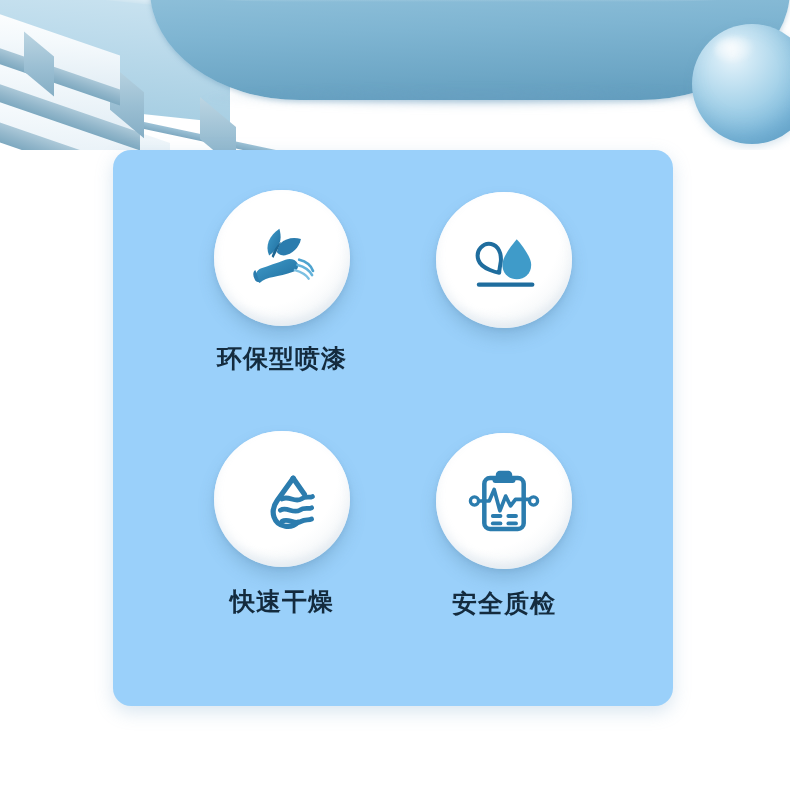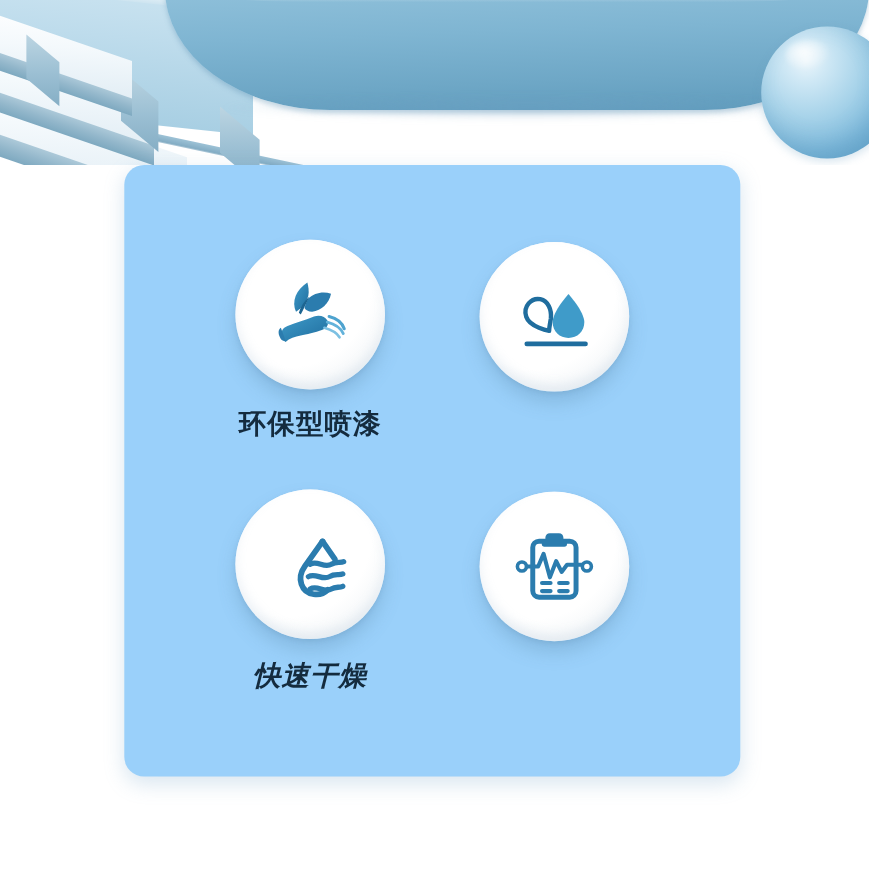"环保型喷漆" .feature-grid { padding: 68px 58px 34px 58px -> 40px 58px 34px 58px }
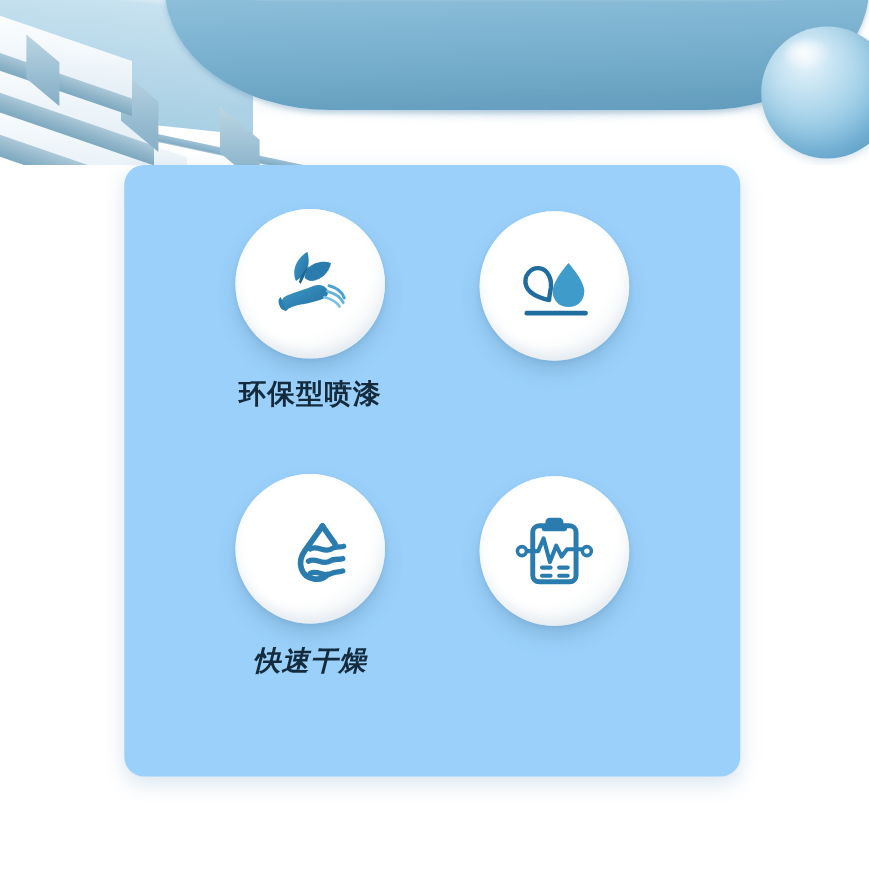"快速干燥" .row-bottom .feature-label { font-style: italic -> none }
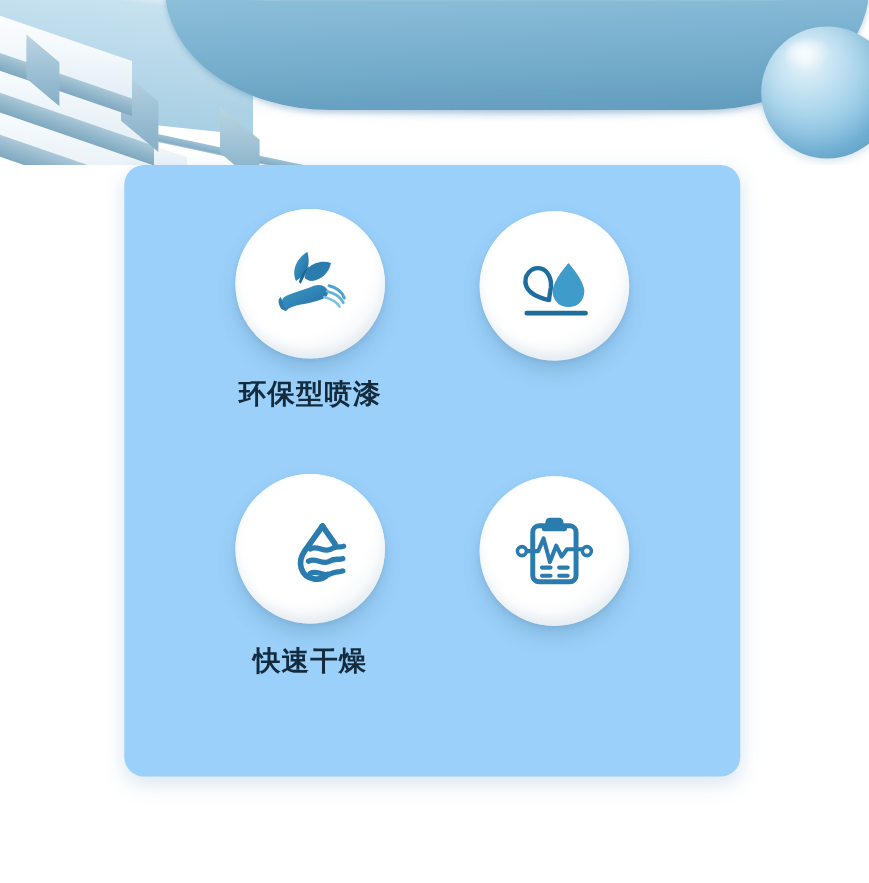"安全质检" div.feature-label { html: none -> <div>安全质检</div> }
